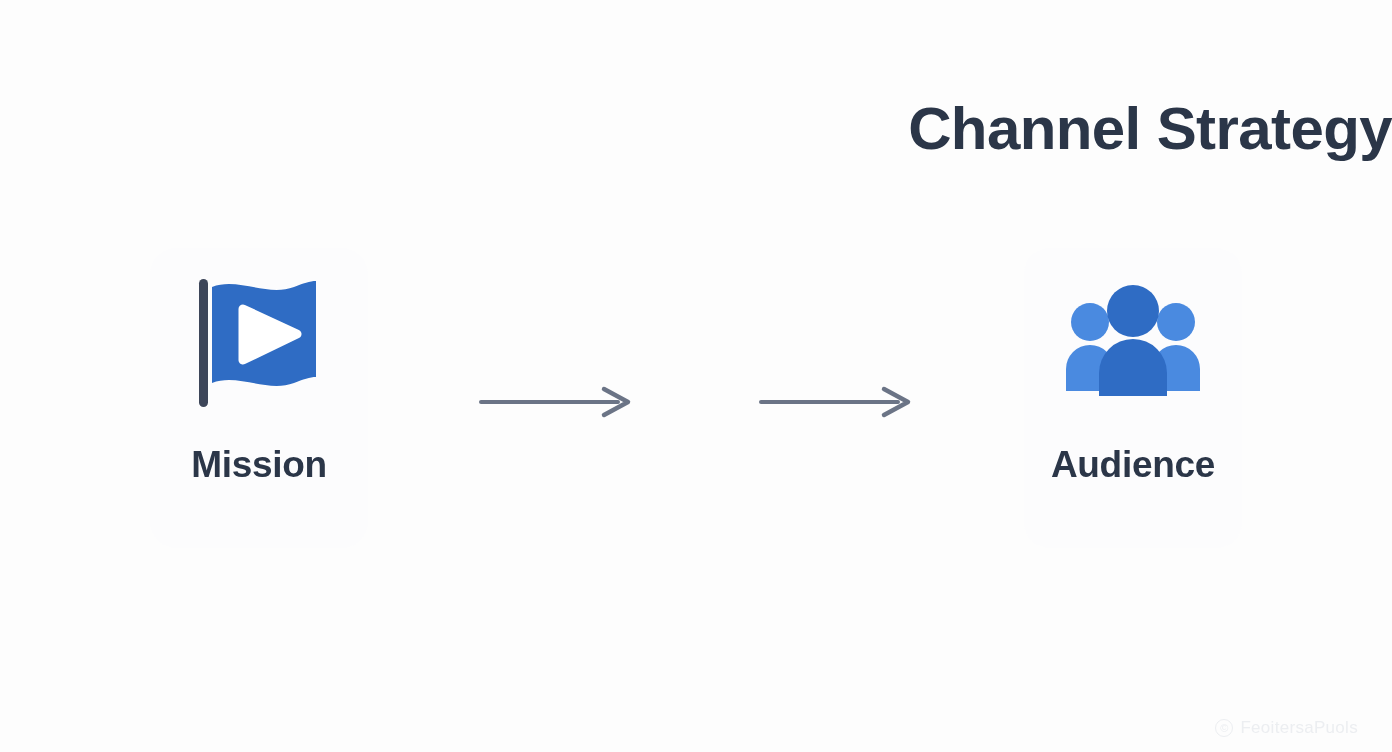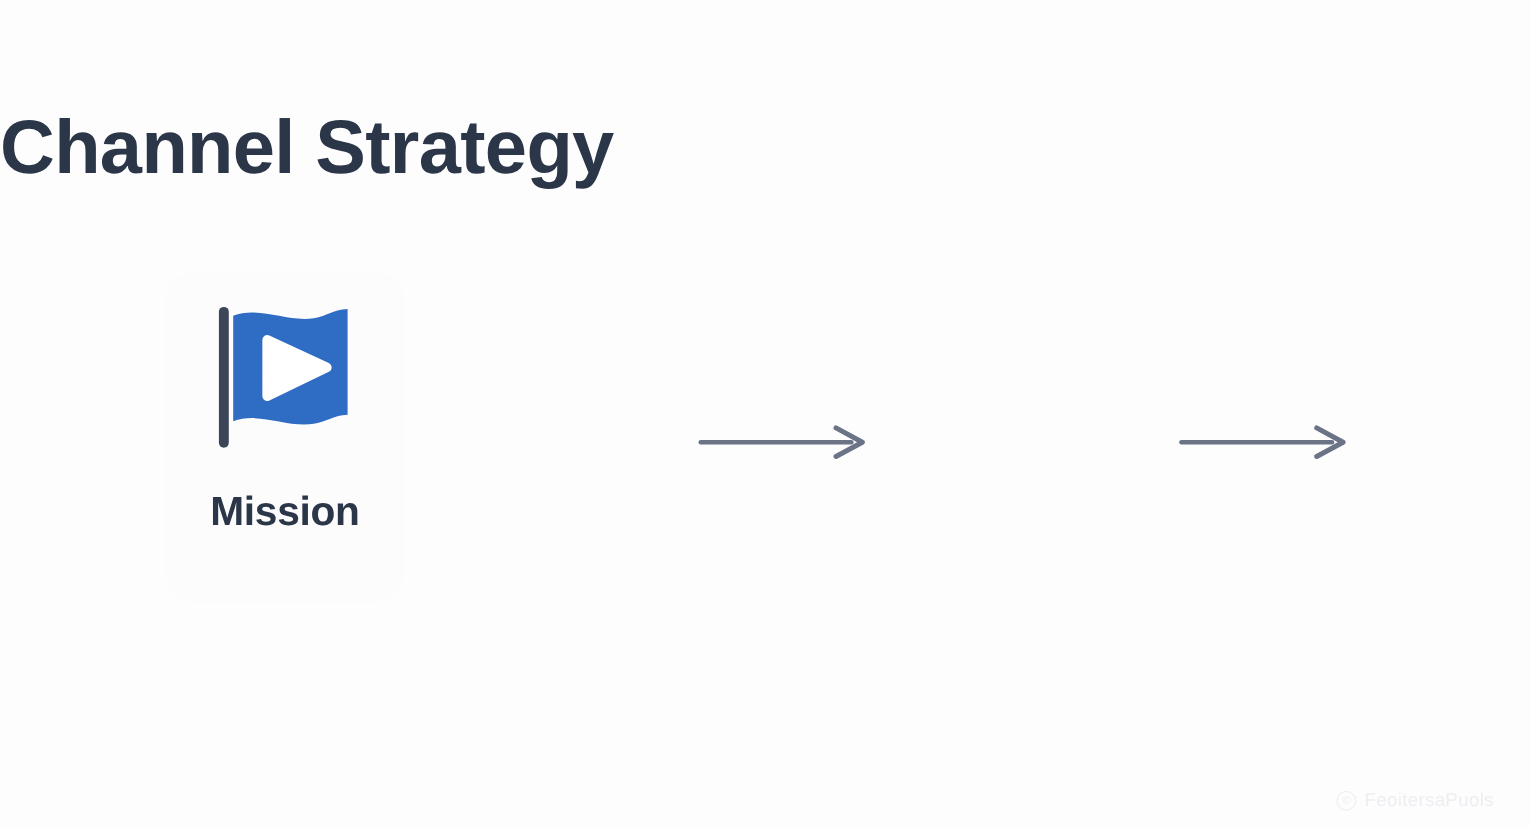"Channel Strategy" #title { font-size: 69px -> 60px; text-align: left -> right }
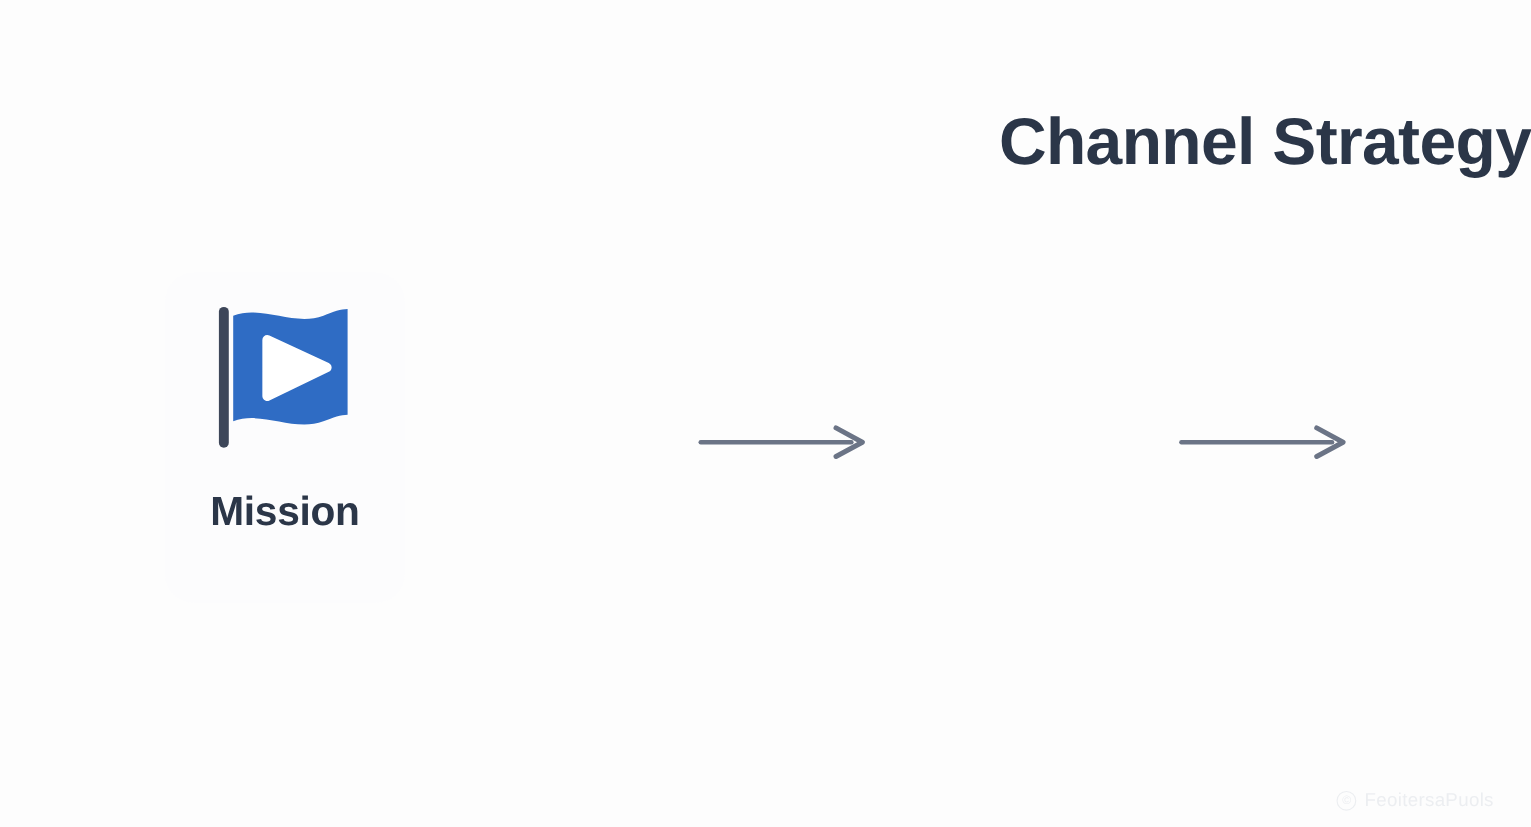"Audience" div.node { html: none -> <div> <div> <svg> <circle></circle> <path></path> <circle></circle> <path></path> <circle></circle> <path></path> </svg> </div> <div>Audience</div> </div> }
